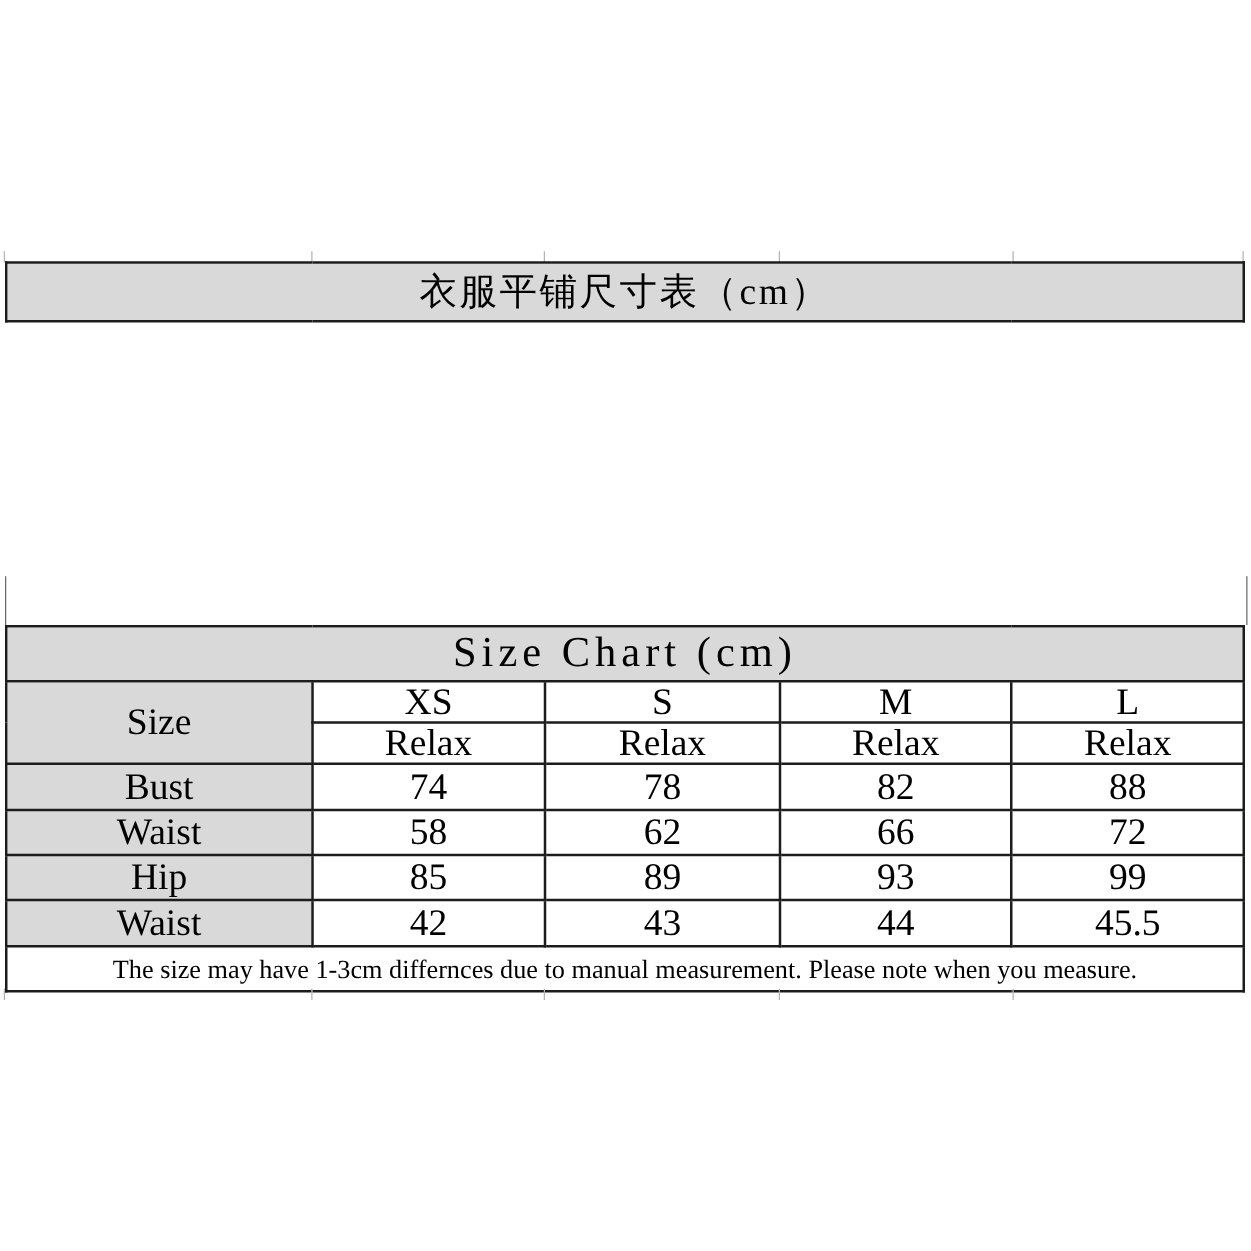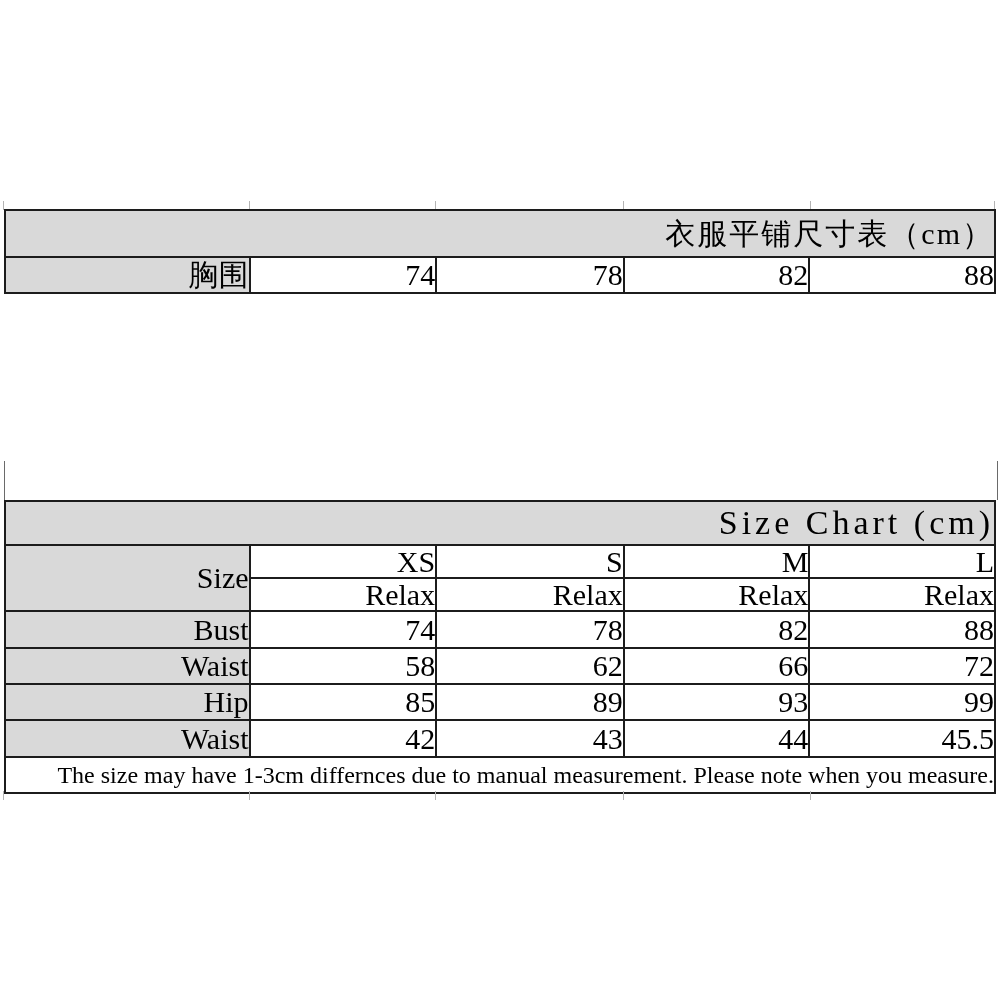"衣服平铺尺寸表（cm）" table.sz td { text-align: right -> center }
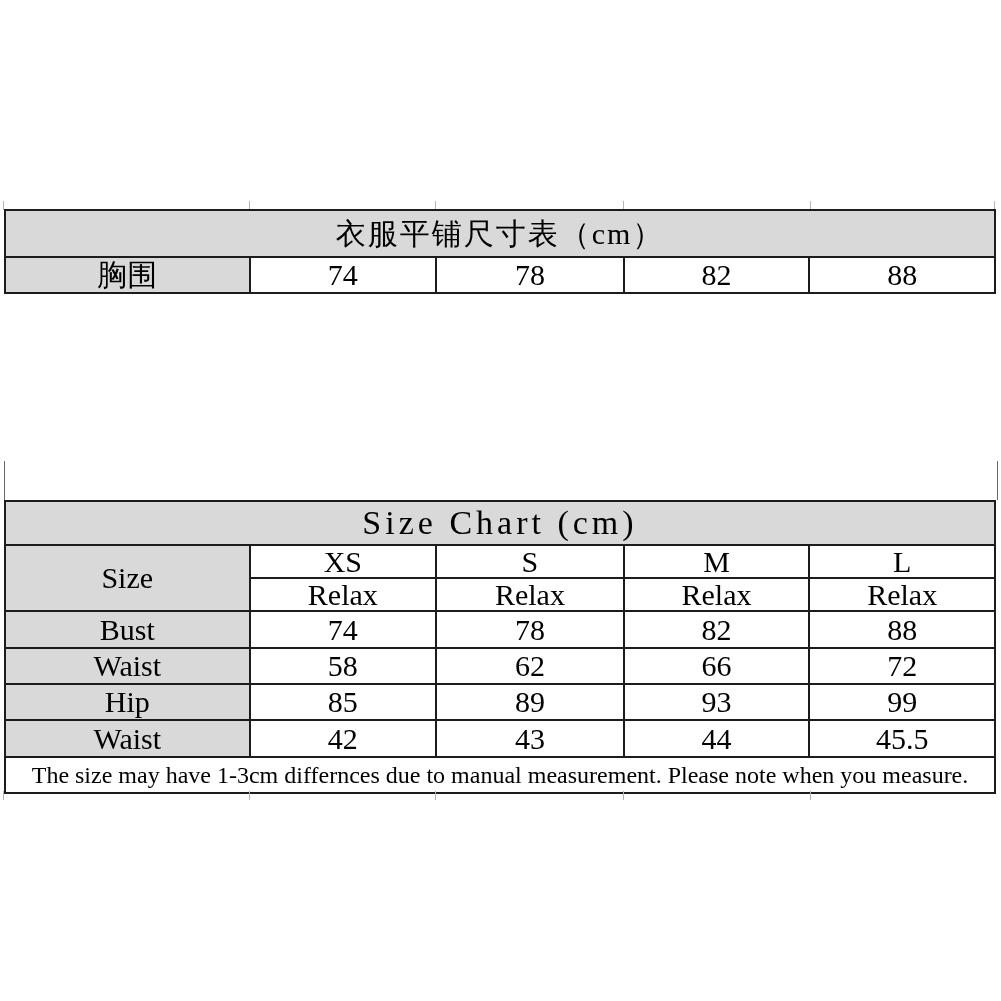"胸围" tr.h36 { html: <tr> <td>胸围</td> <td>74</td> <td>78</td> <td>82</td> <td>88</td> </tr> -> none }
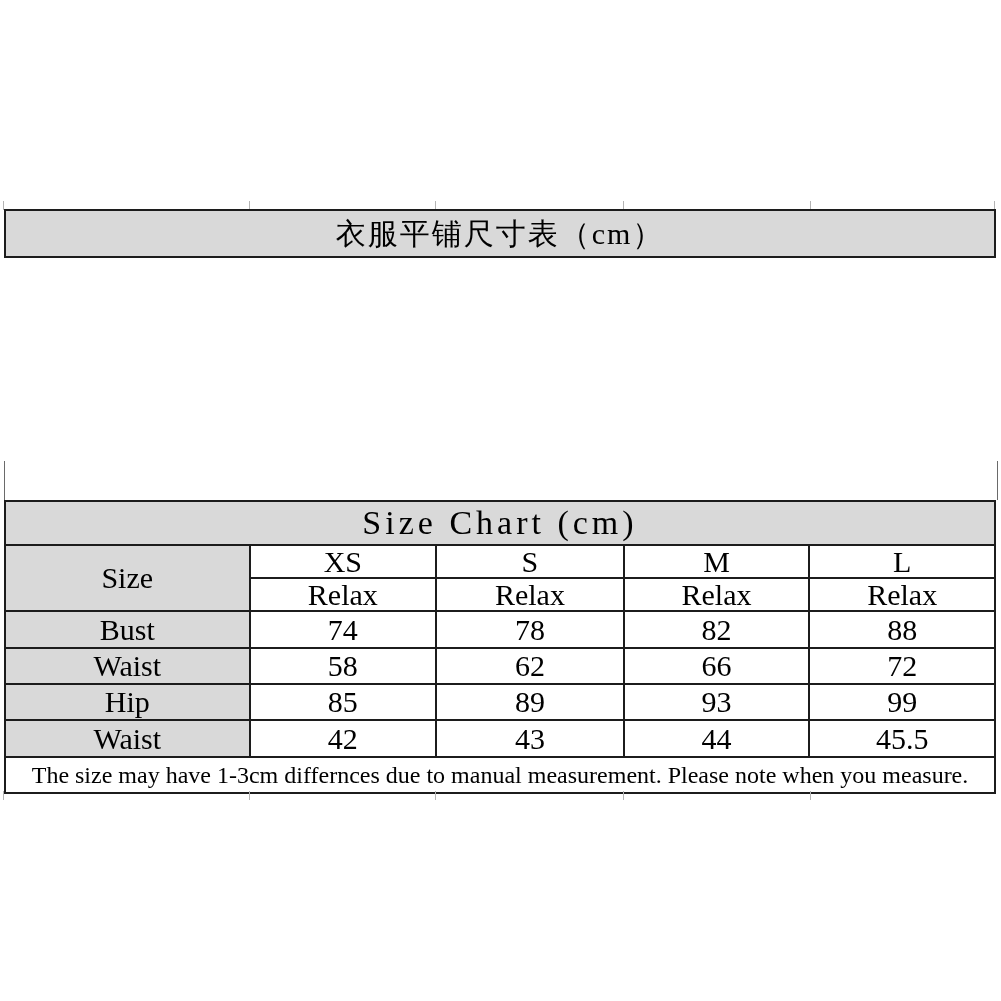"The size may have 1-3cm" #t2 td.note-cell { font-size: 24px -> 21px }
